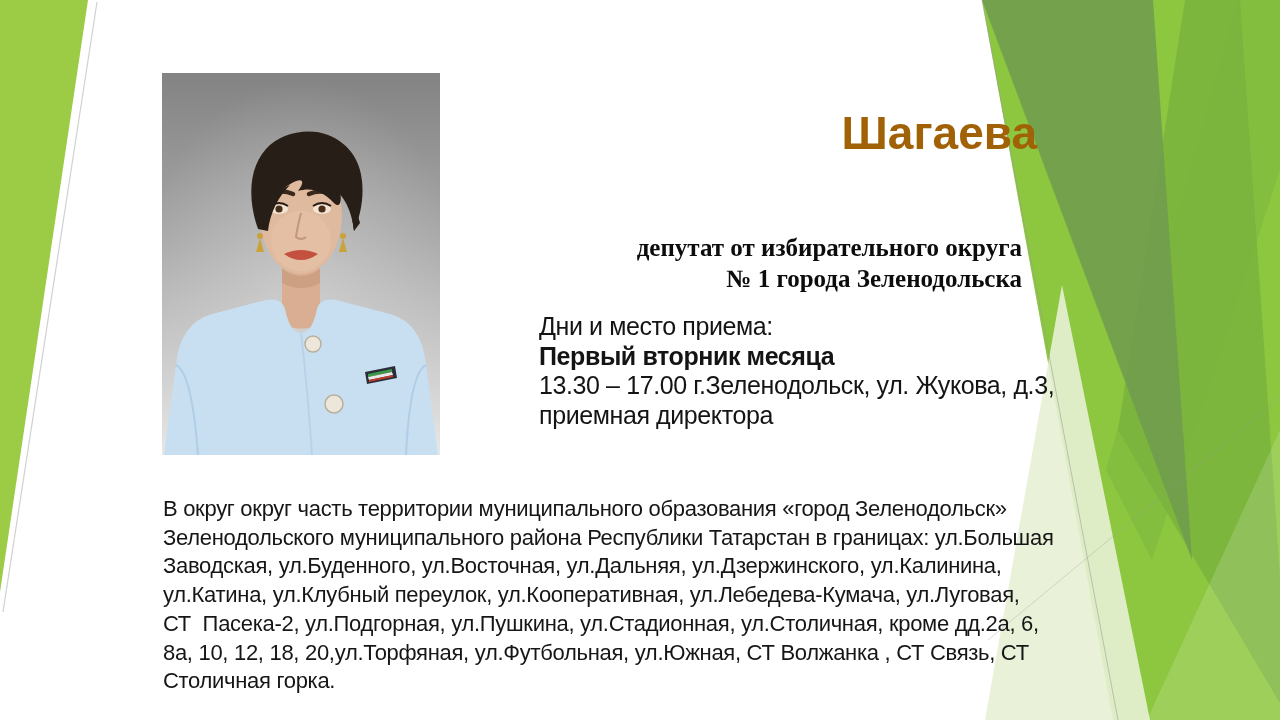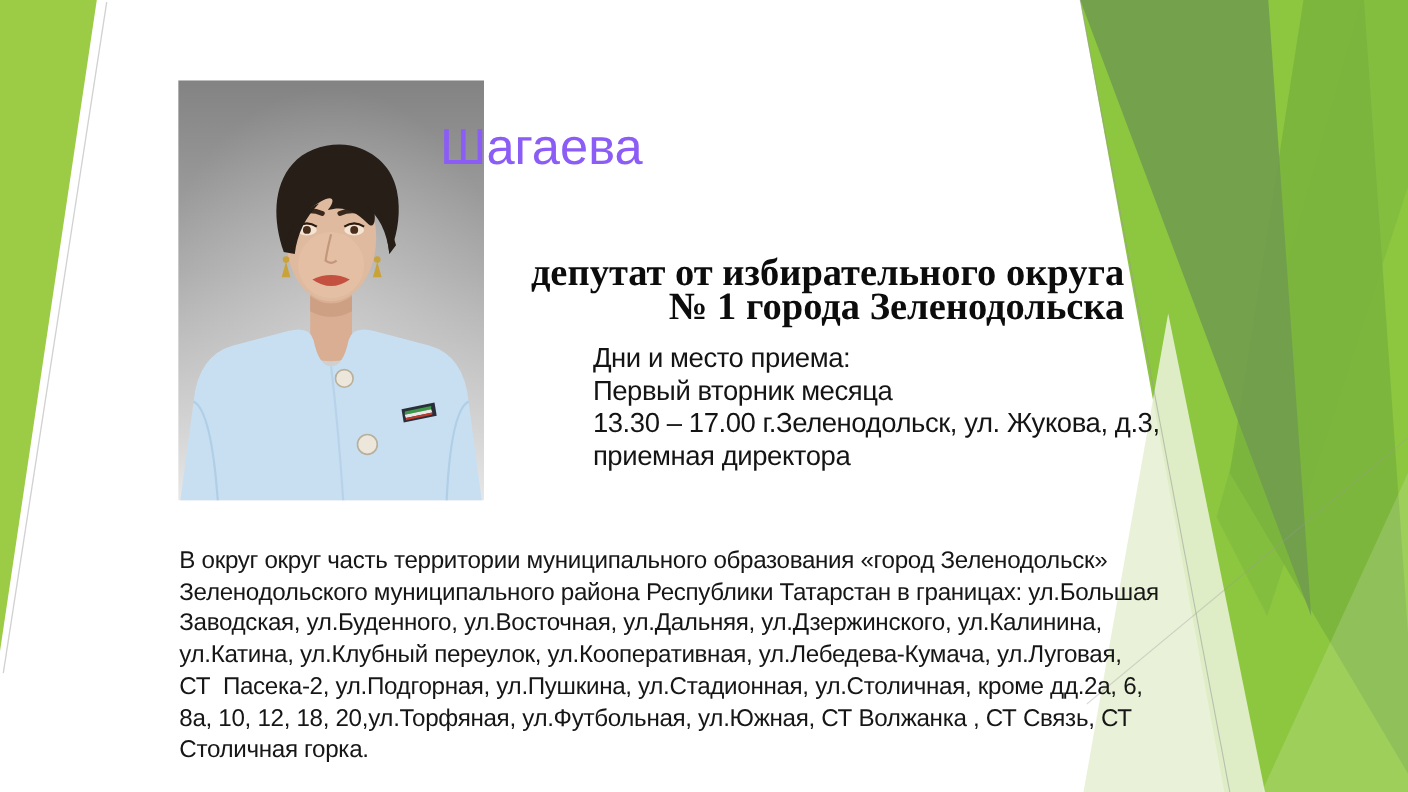"Шагаева" .title-block { color: #8b5cf6 -> #a16207; font-weight: normal -> bold; text-align: none -> right }
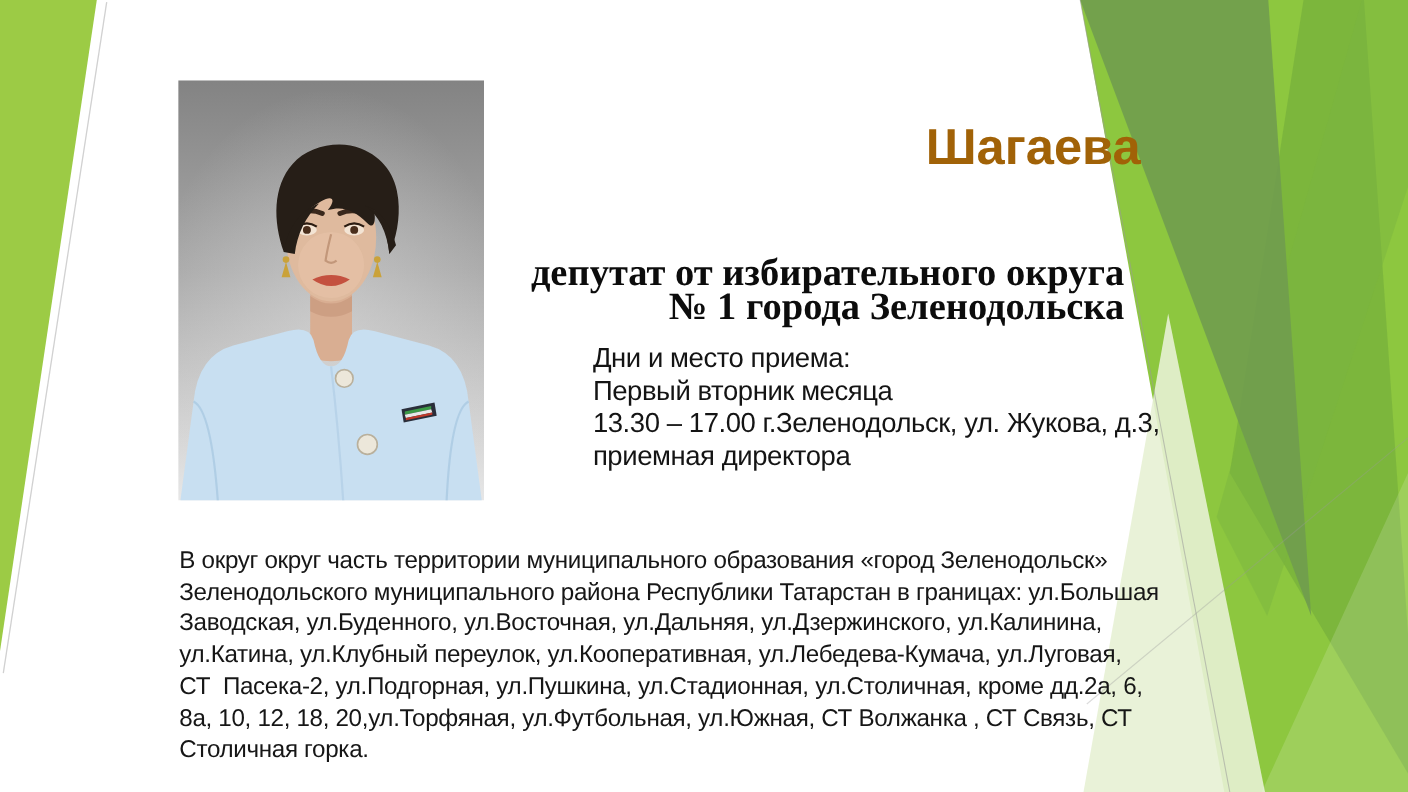"депутат от избирательного округа" .subtitle-block { font-size: 35px -> 25px }
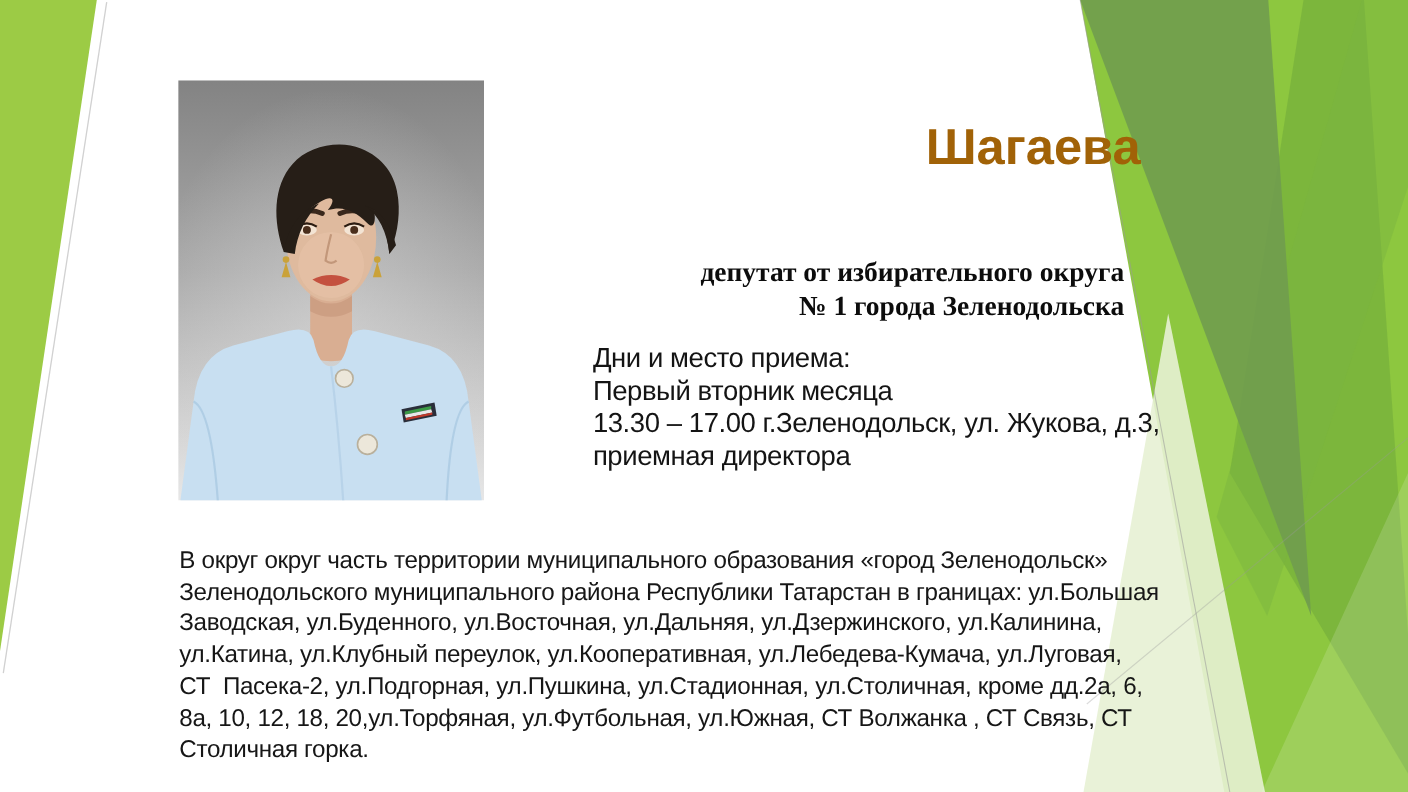"Первый вторник месяца" .reception-block .bold { font-weight: normal -> bold }
